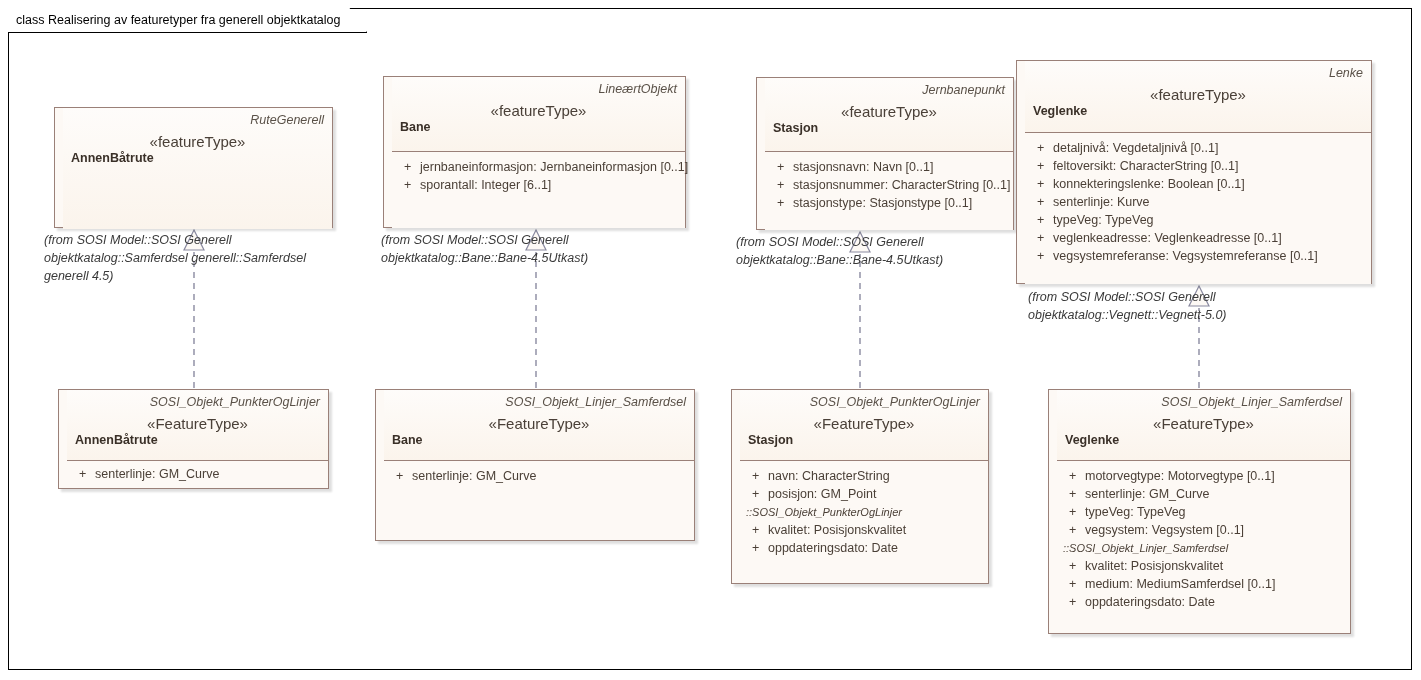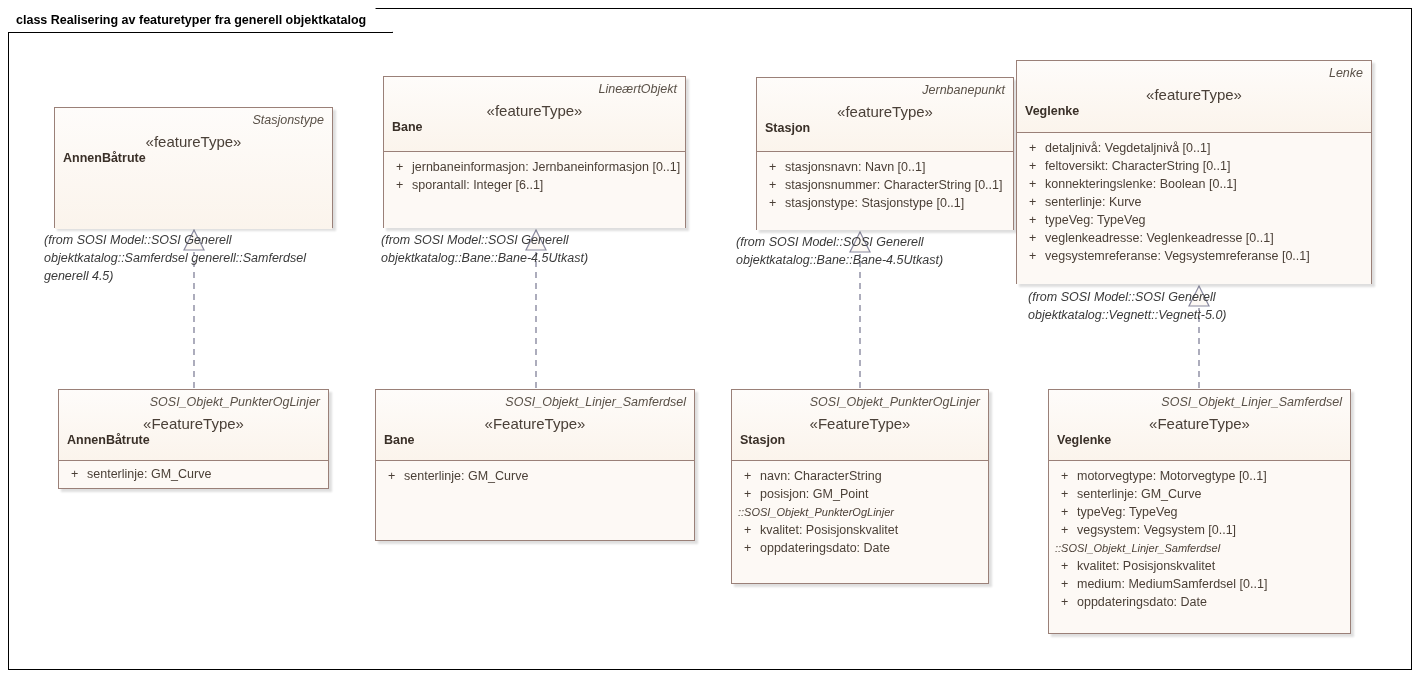"class Realisering av featuretyper fra" .frame-tab { font-weight: bold -> normal }
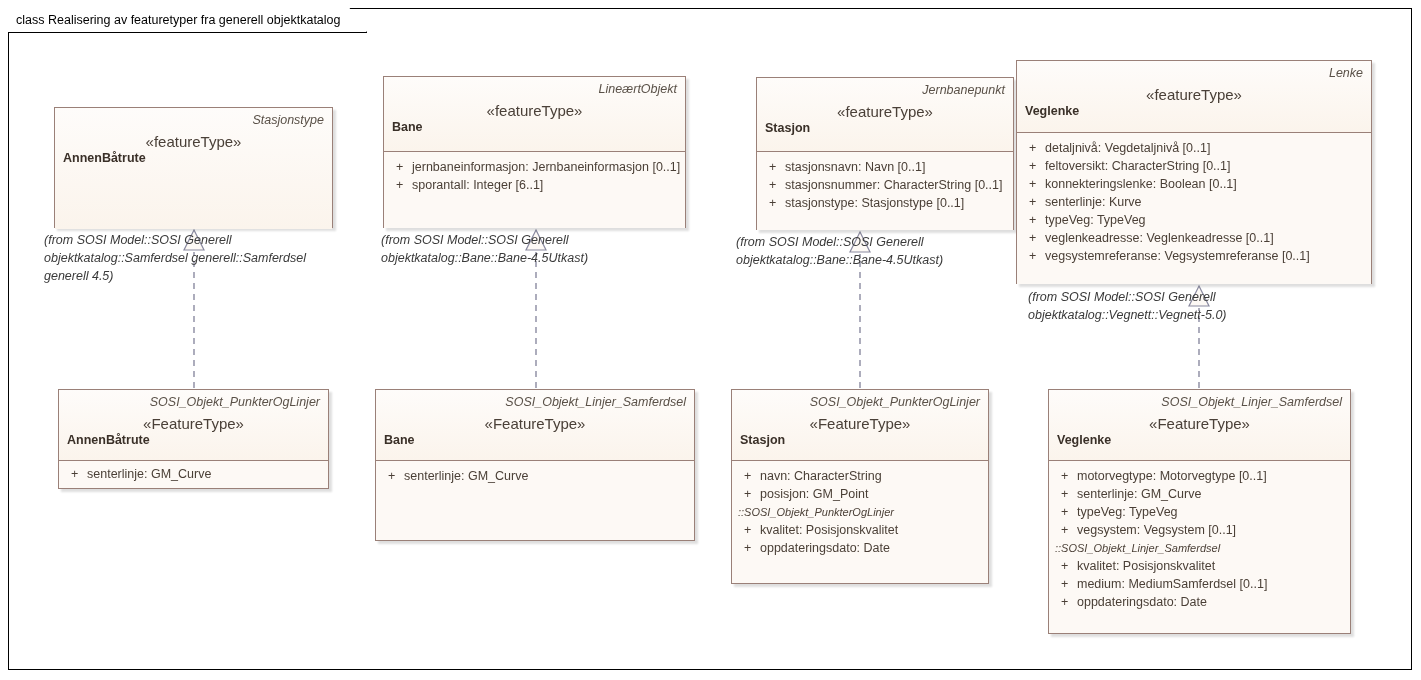"Lenke" .uml-class { padding-left: none -> 8px }
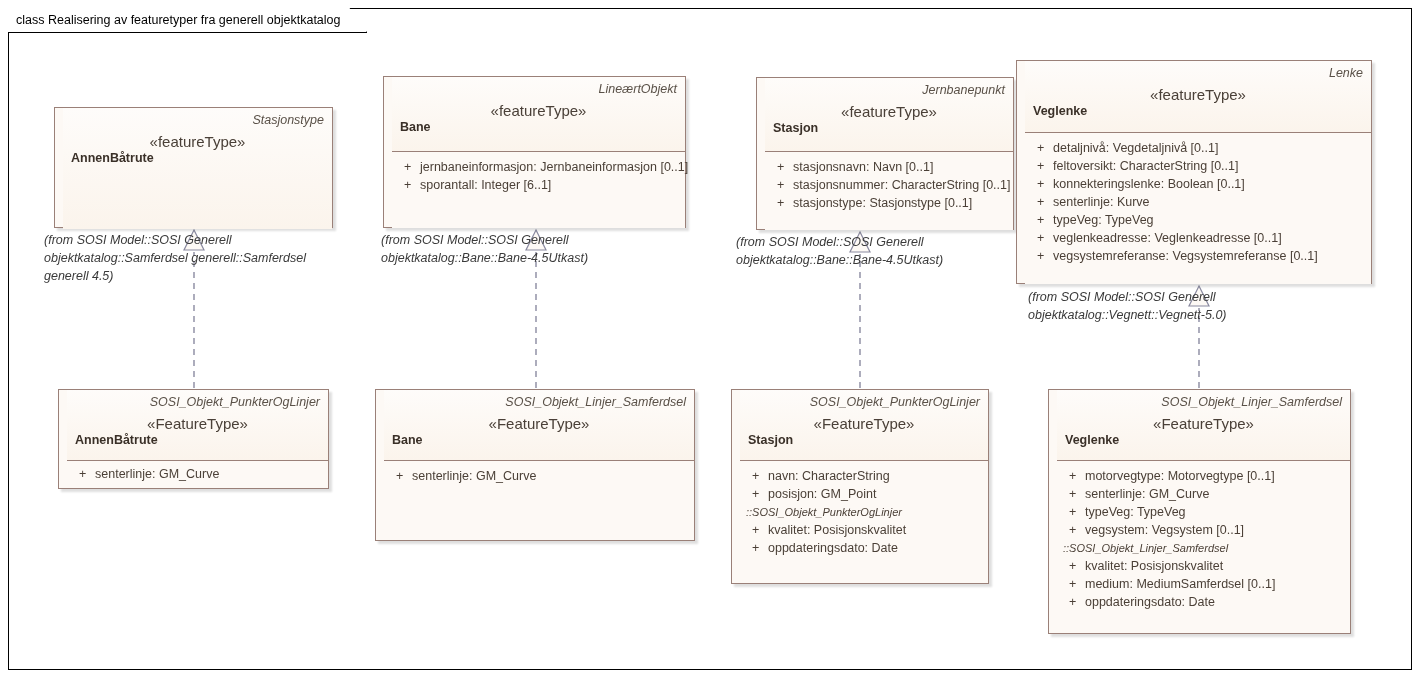"Stasjonstype" div.ns-label { text: Stasjonstype -> RuteGenerell }
